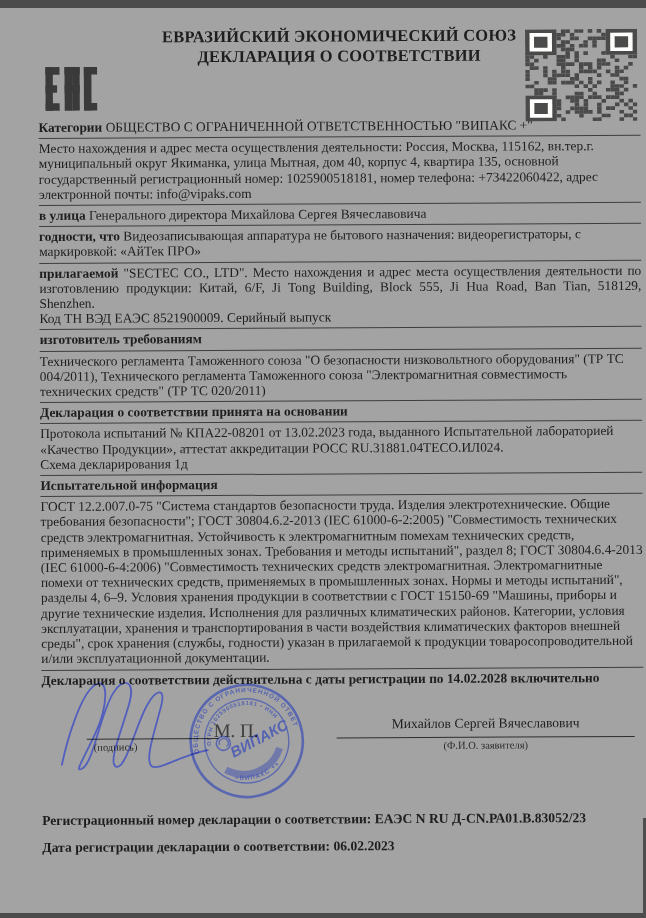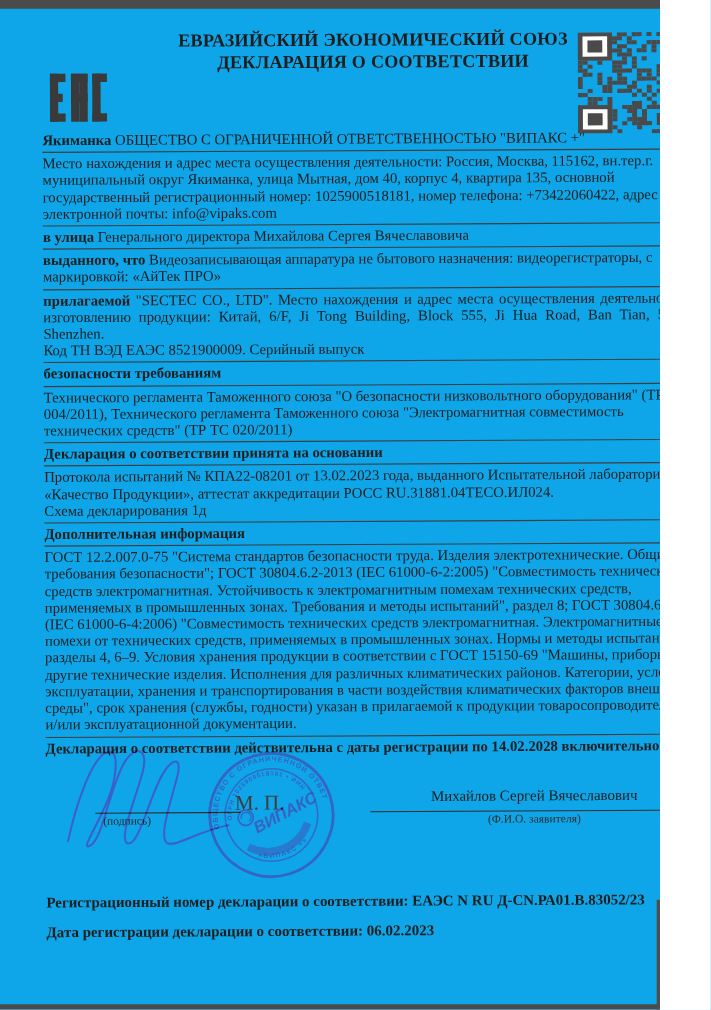"ЕВРАЗИЙСКИЙ ЭКОНОМИЧЕСКИЙ СОЮЗ" .page { background: #0ea5e9 -> #a3a3a3; width: 600px -> 646px }
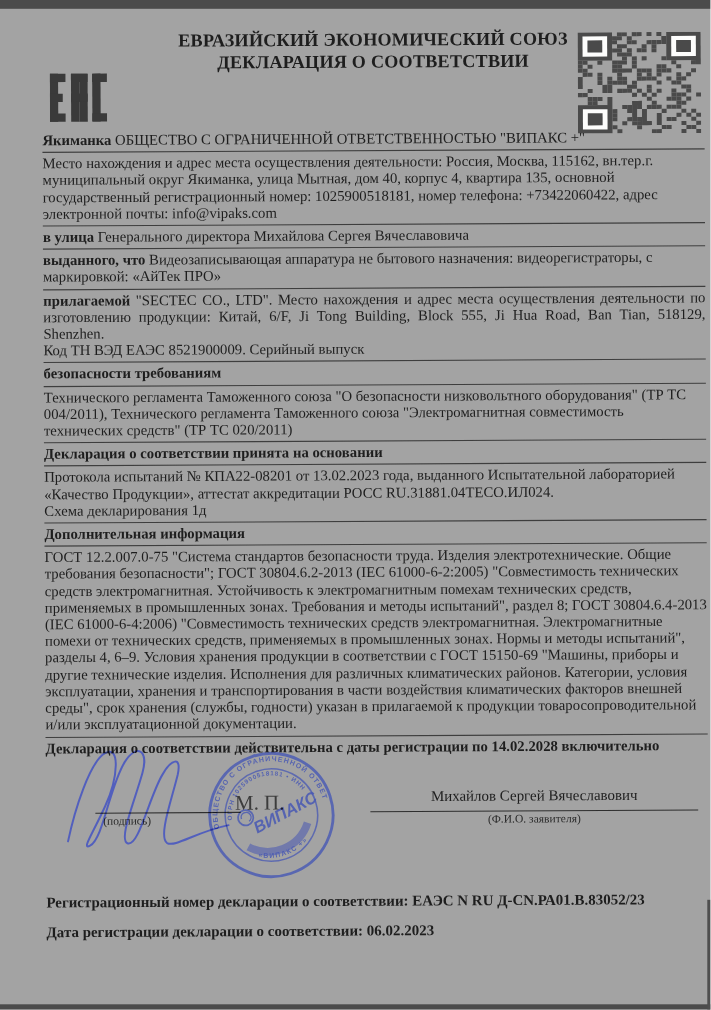"Якиманка" b { text: Якиманка -> Категории }
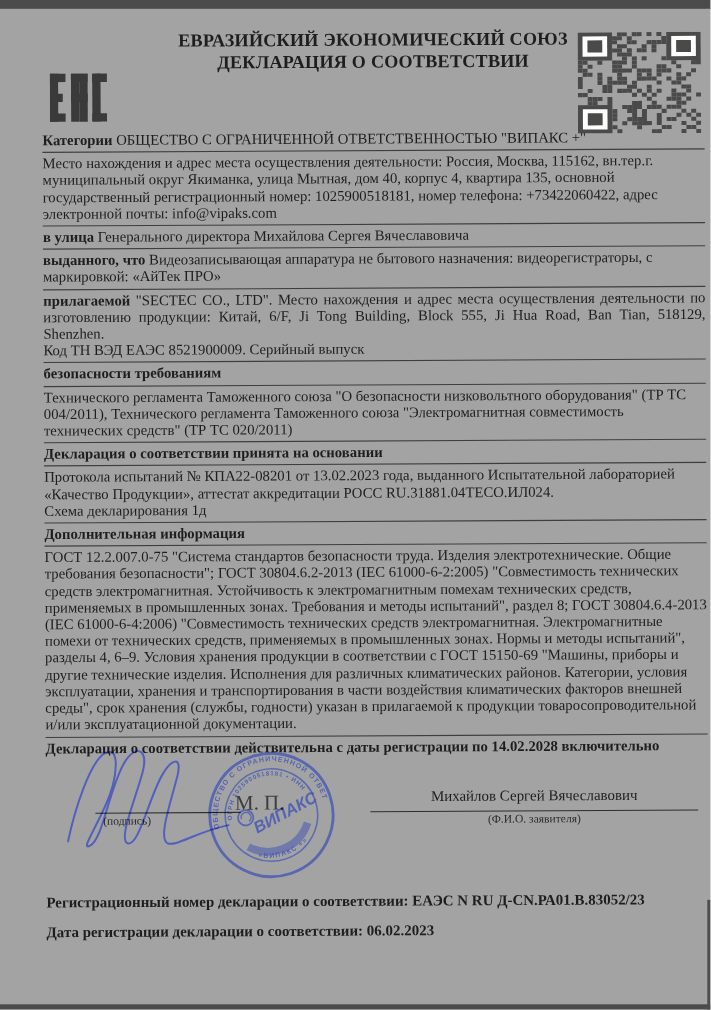"выданного, что" b { text: выданного -> годности }
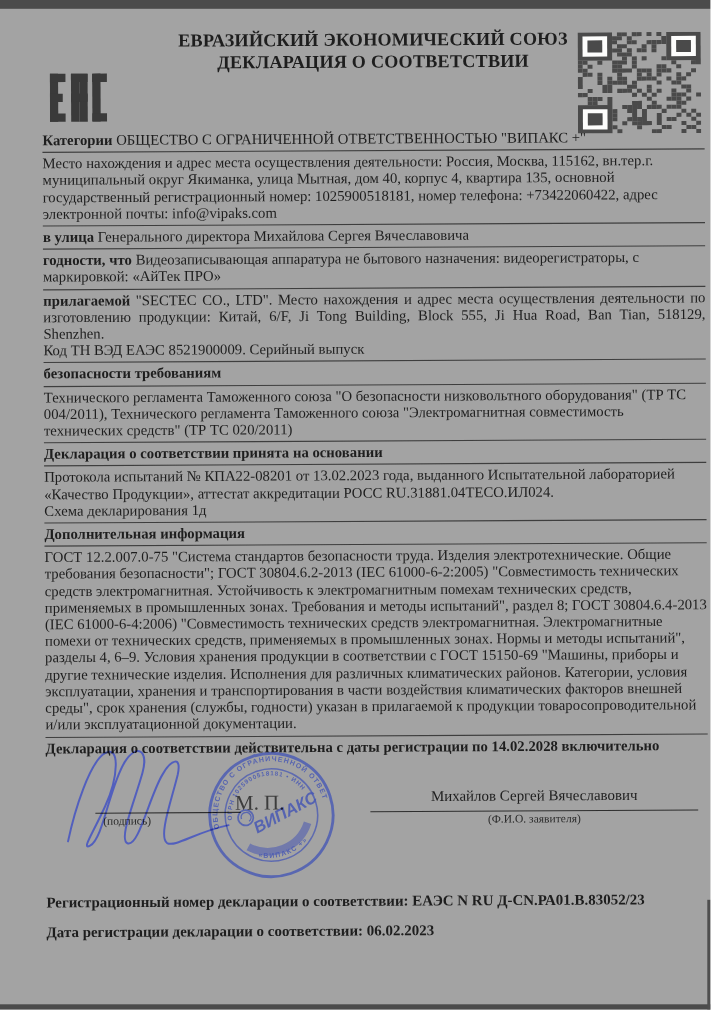"безопасности требованиям" b { text: безопасности -> изготовитель }
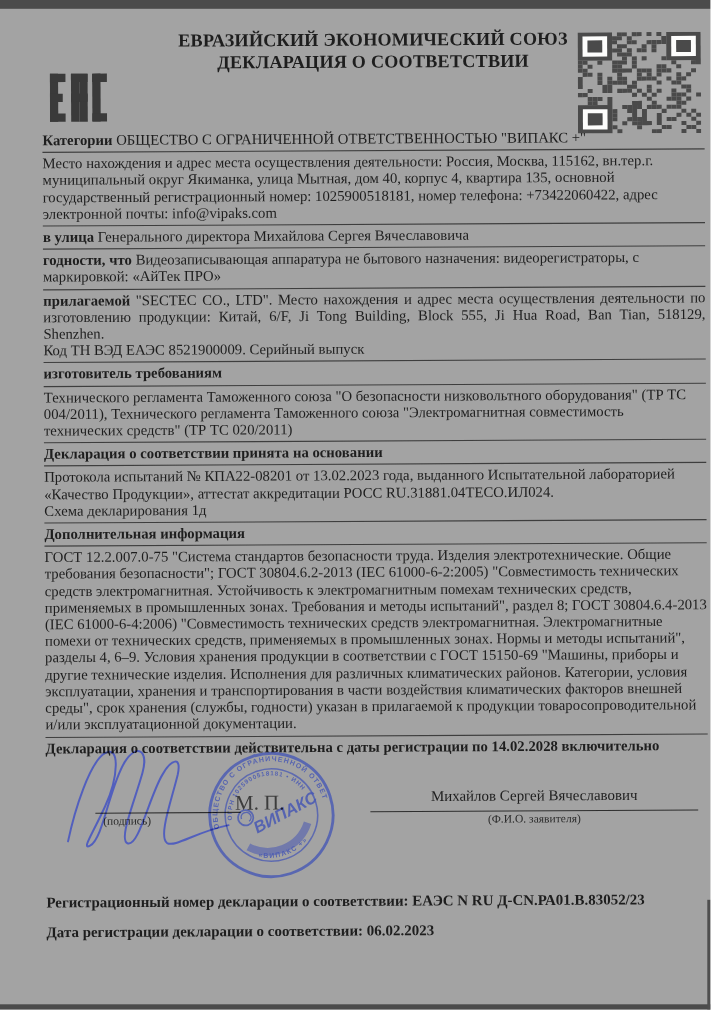"Дополнительная информация" b { text: Дополнительная -> Испытательной }
